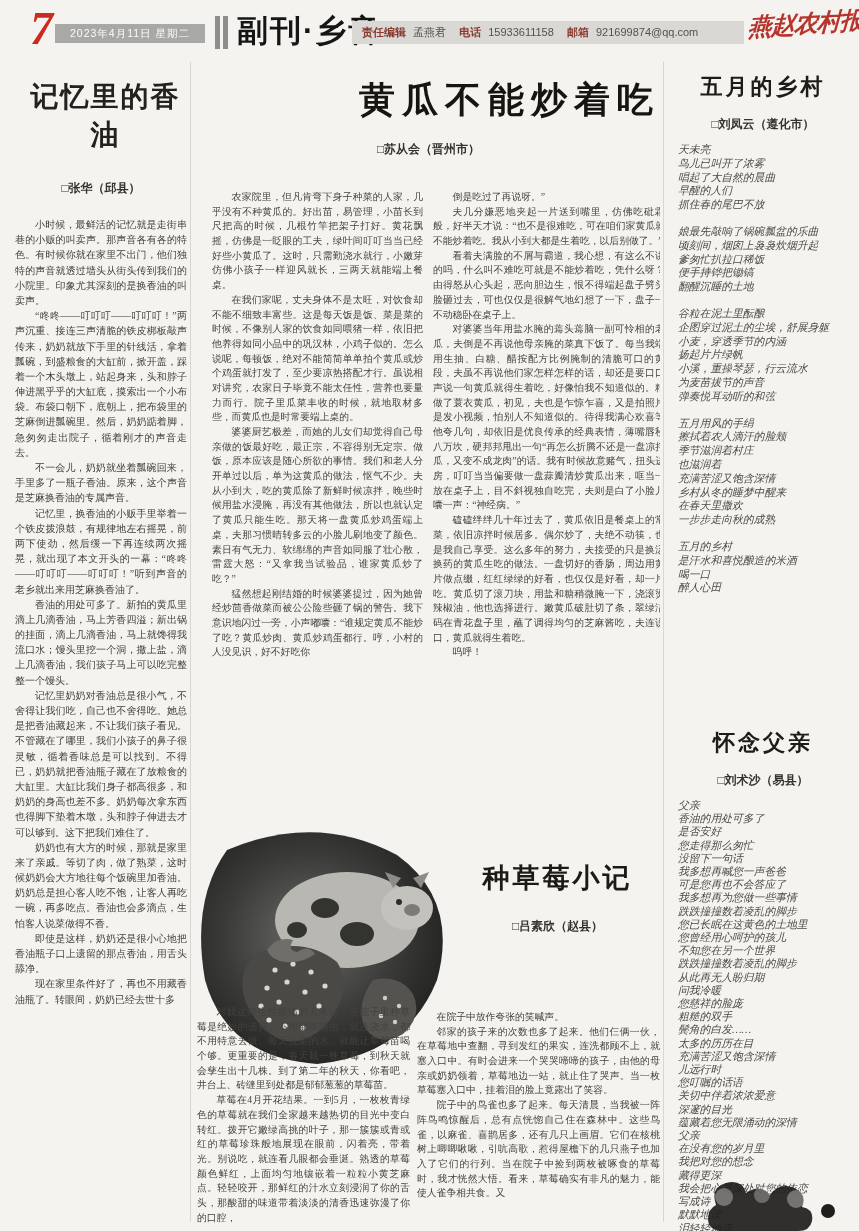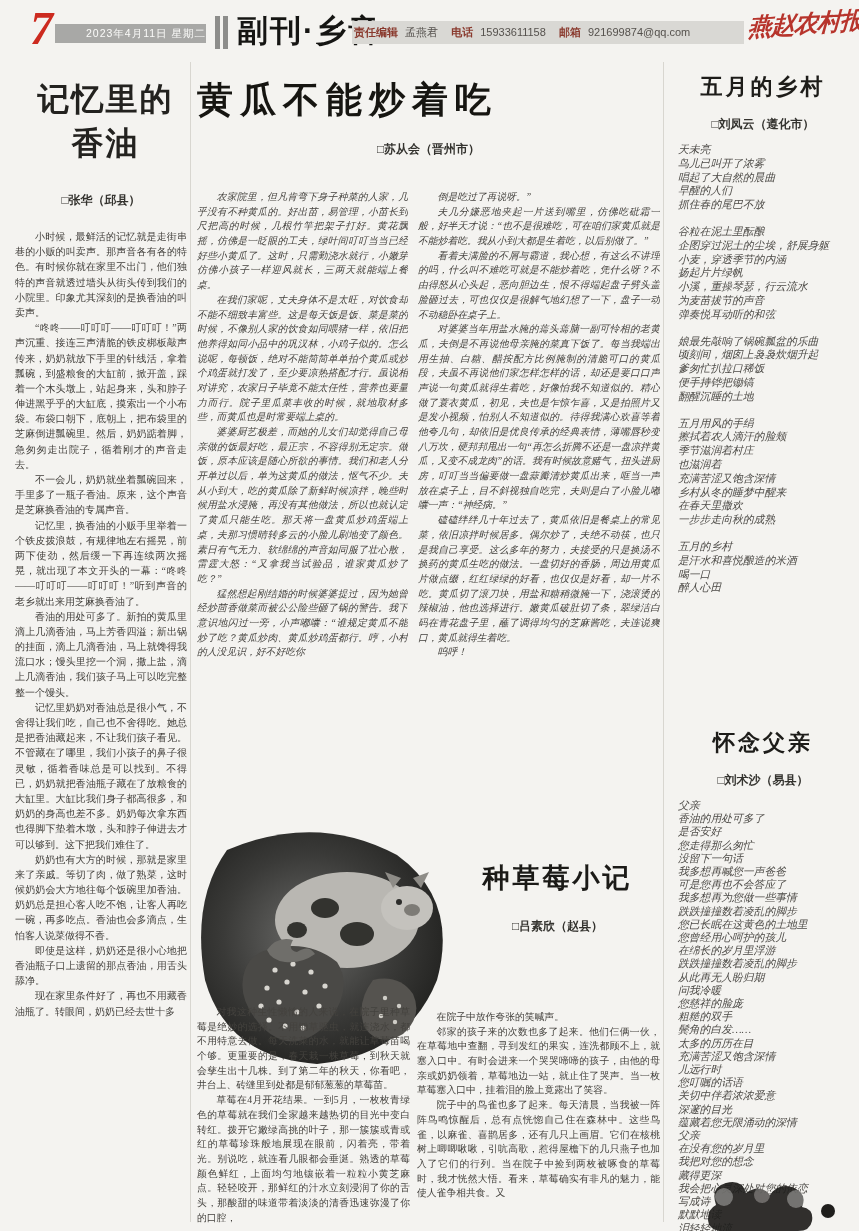"2023年4月11日 星期二" .date-badge { padding-left: 18px -> none; text-align: right -> center; width: 133px -> 150px }
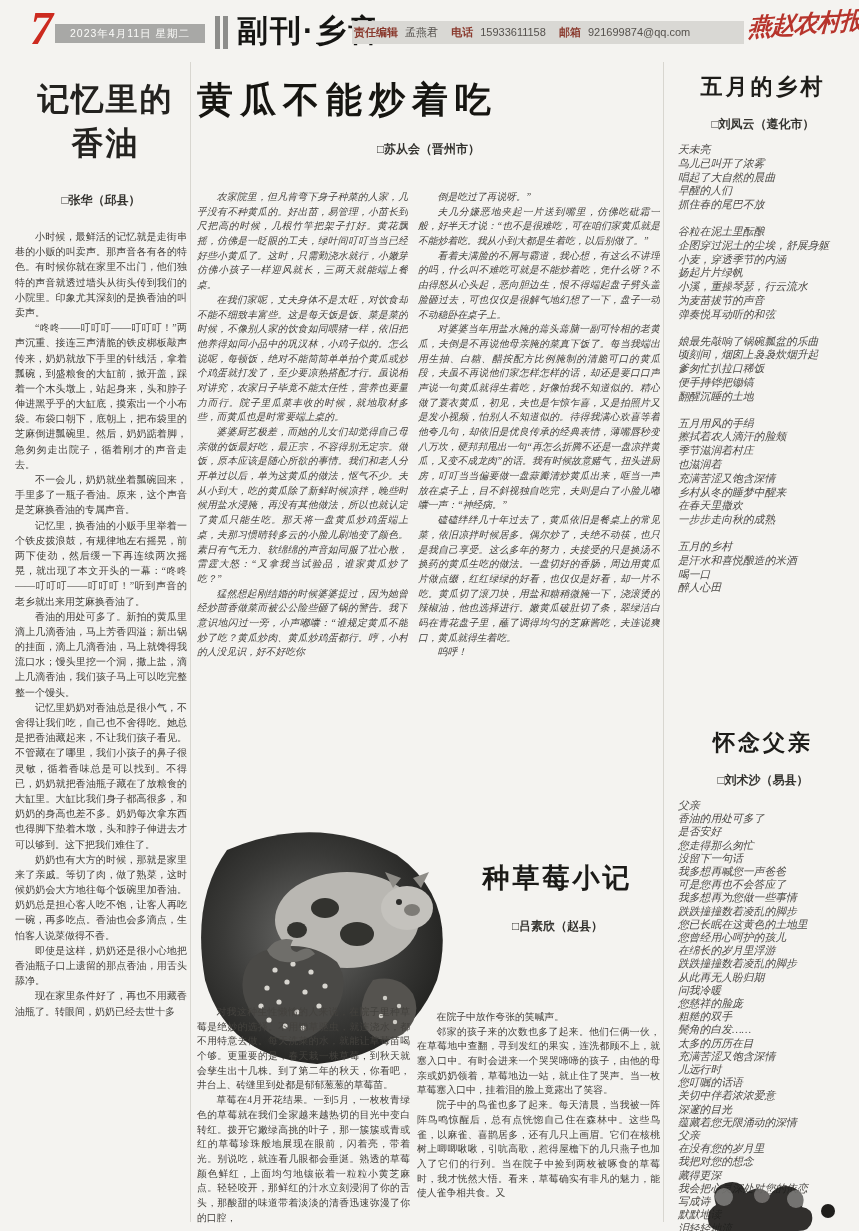"责任编辑 孟燕君 电话 15933611158 邮箱" .editor-bar { padding-left: 2px -> 10px }
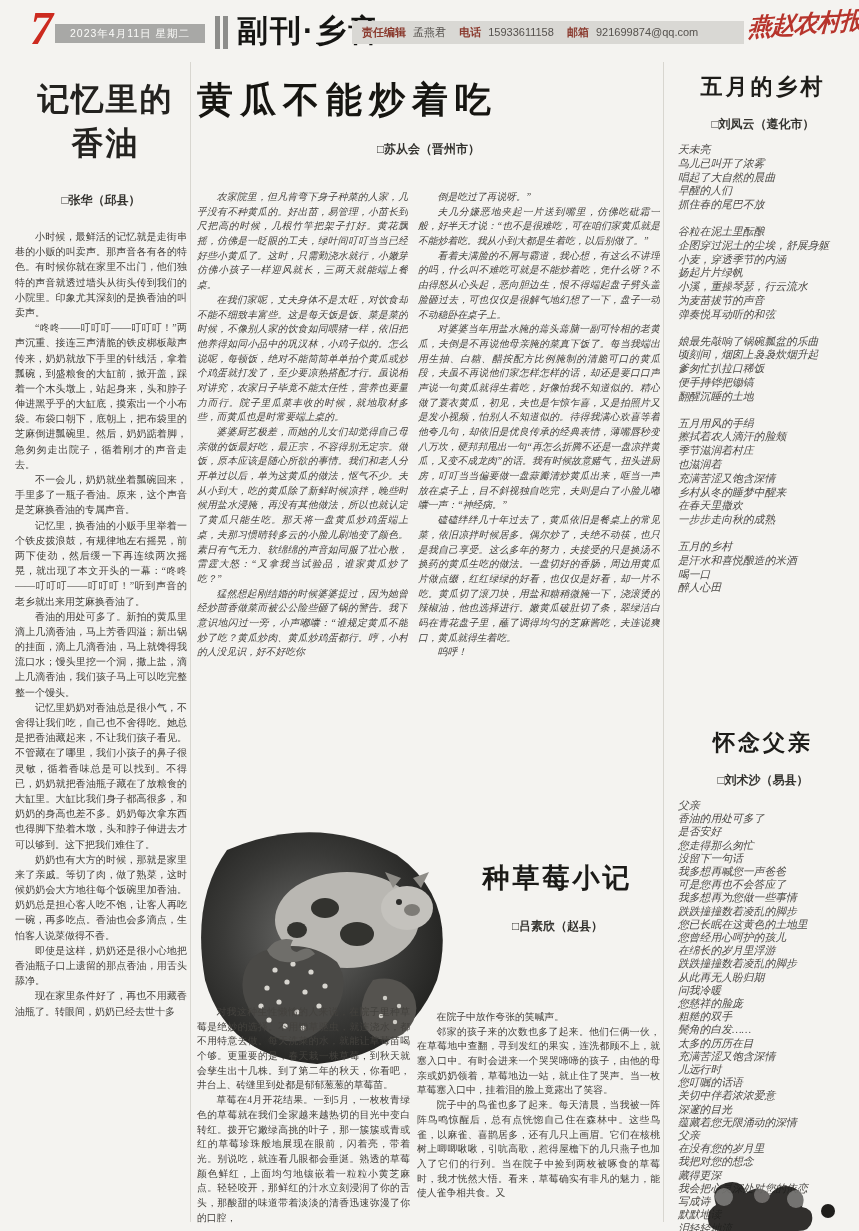"记忆里的香油" .la-title { font-size: 32px -> 28px }
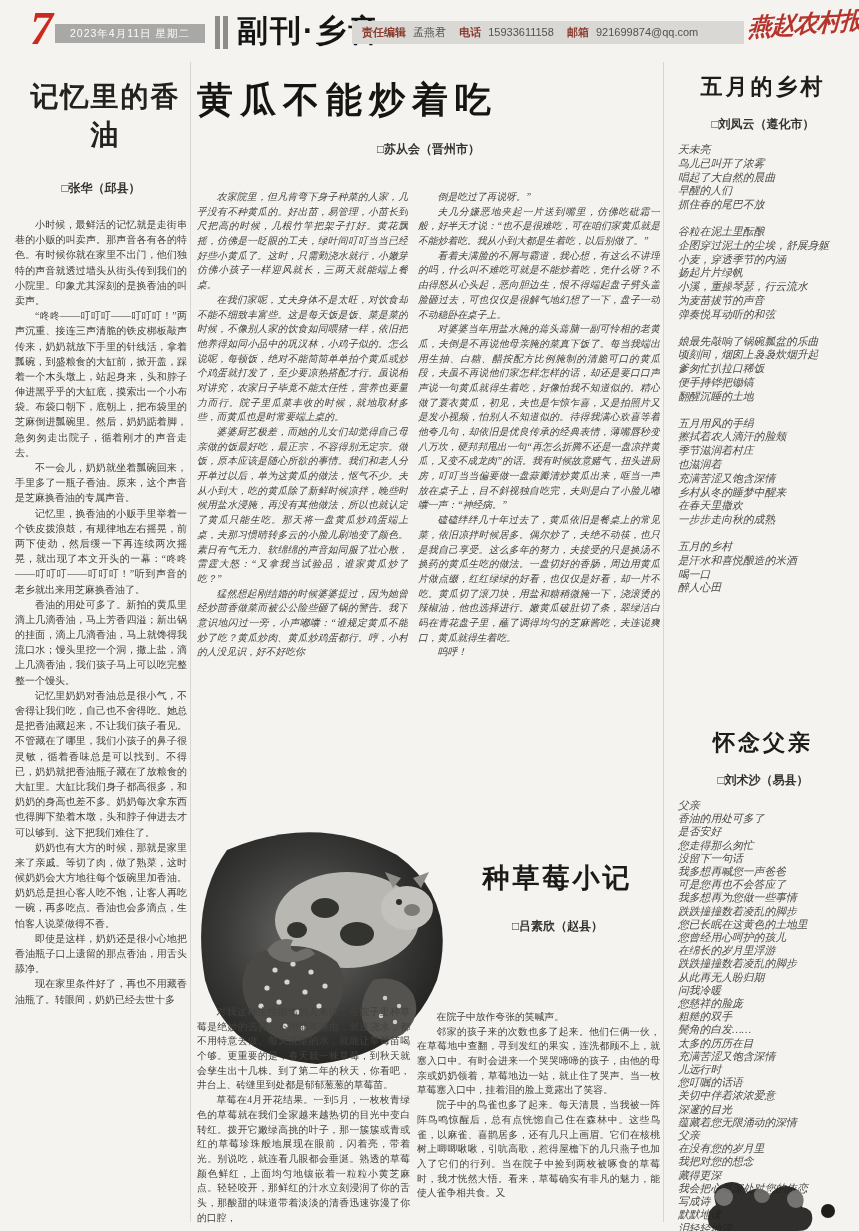"黄瓜不能炒着吃" .ma-title { text-align: left -> right }
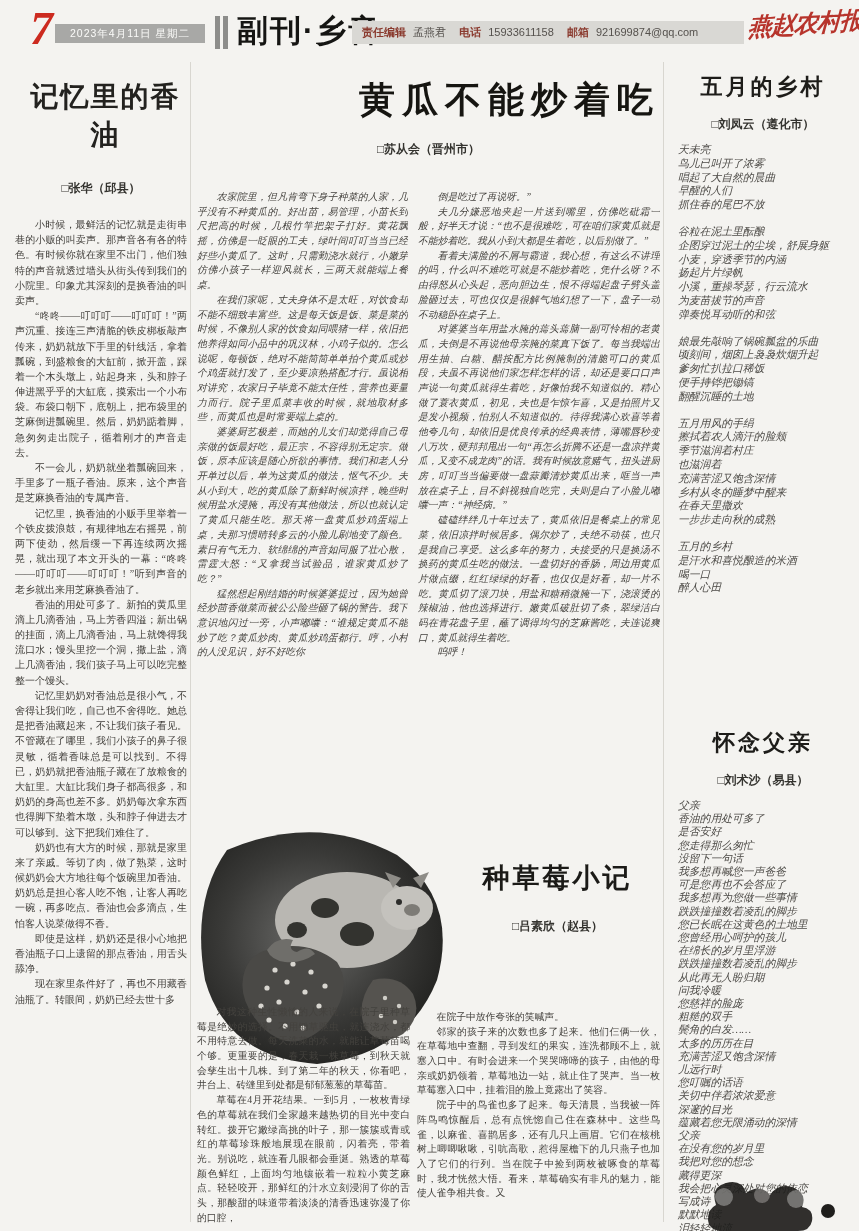"农家院里，但凡肯弯下身子种菜的人家，几乎没有不种黄瓜的。好出苗，易管理，小苗长到" .ma-cols { font-style: italic -> none; left: 0 -> 15px }
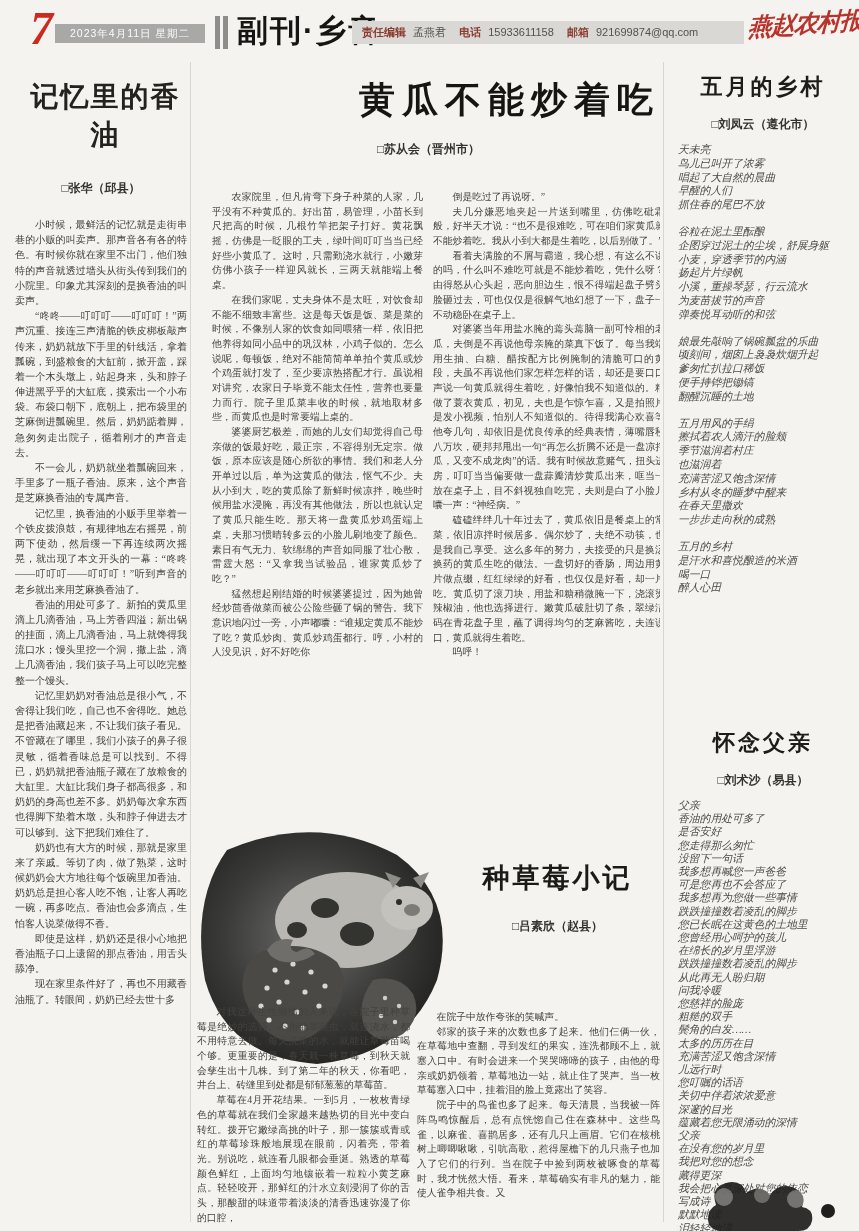"谷粒在泥土里酝酿" div.stanza { order: before "娘最先敲响了锅碗瓢盆的乐曲" -> after "娘最先敲响了锅碗瓢盆的乐曲" }
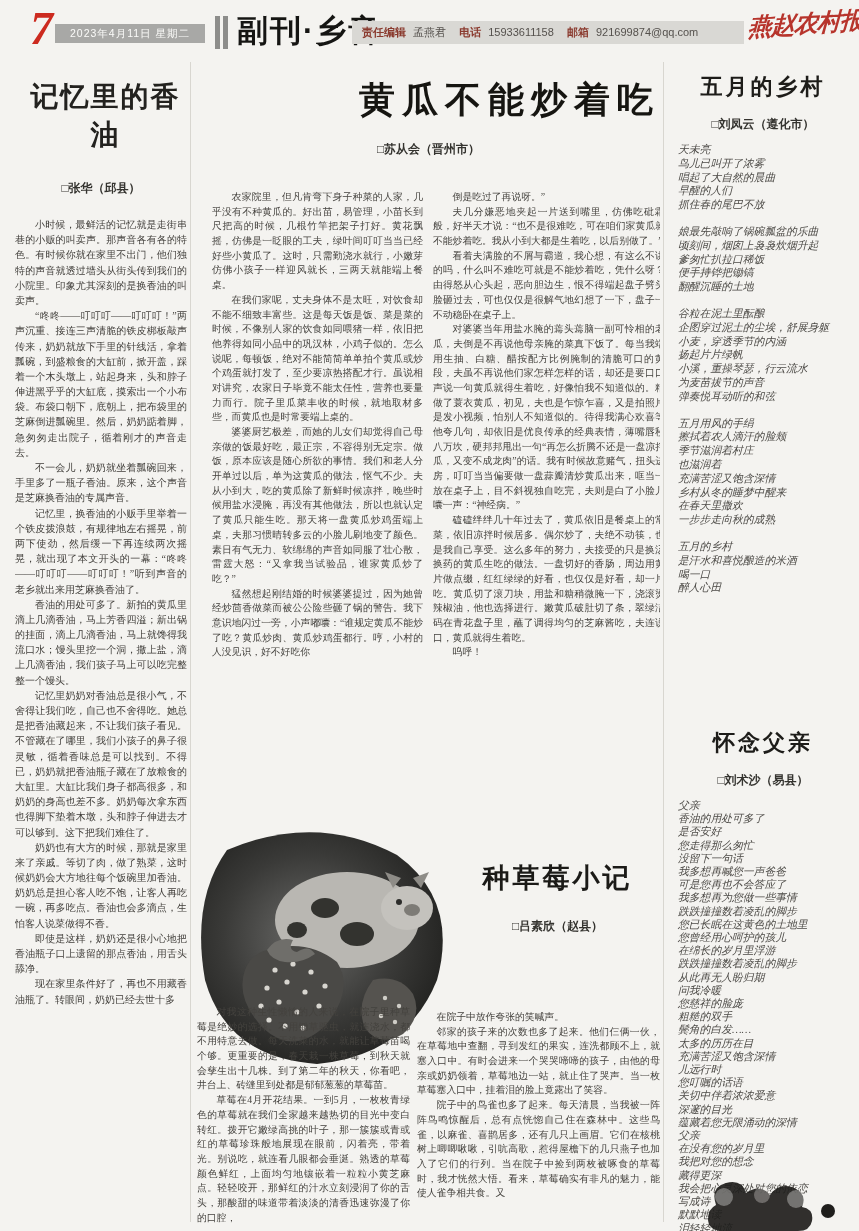"在绵长的岁月里浮游" div.poem-line { text: 在绵长的岁月里浮游 -> 不知您在另一个世界 }
